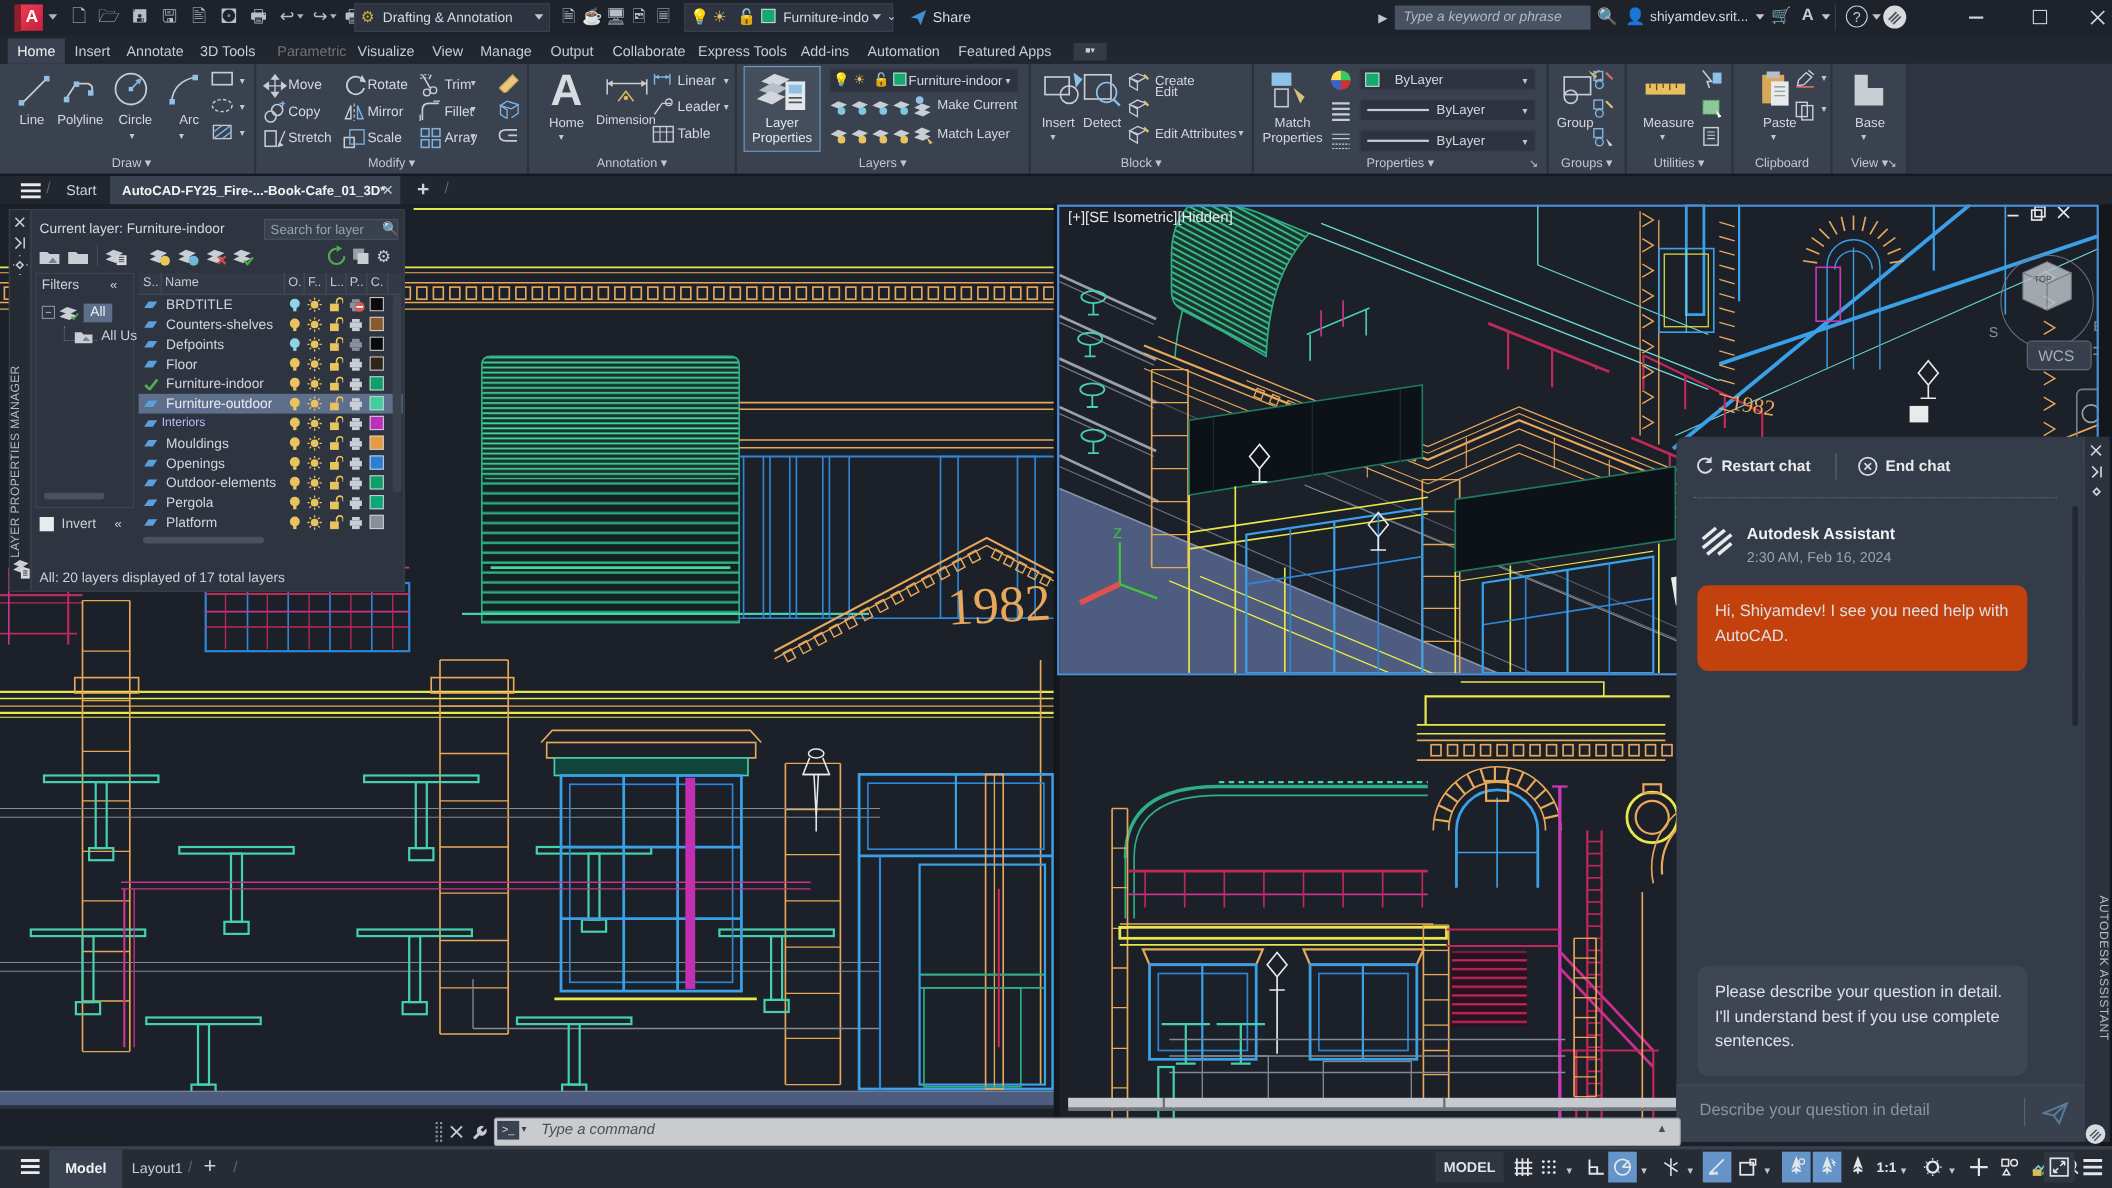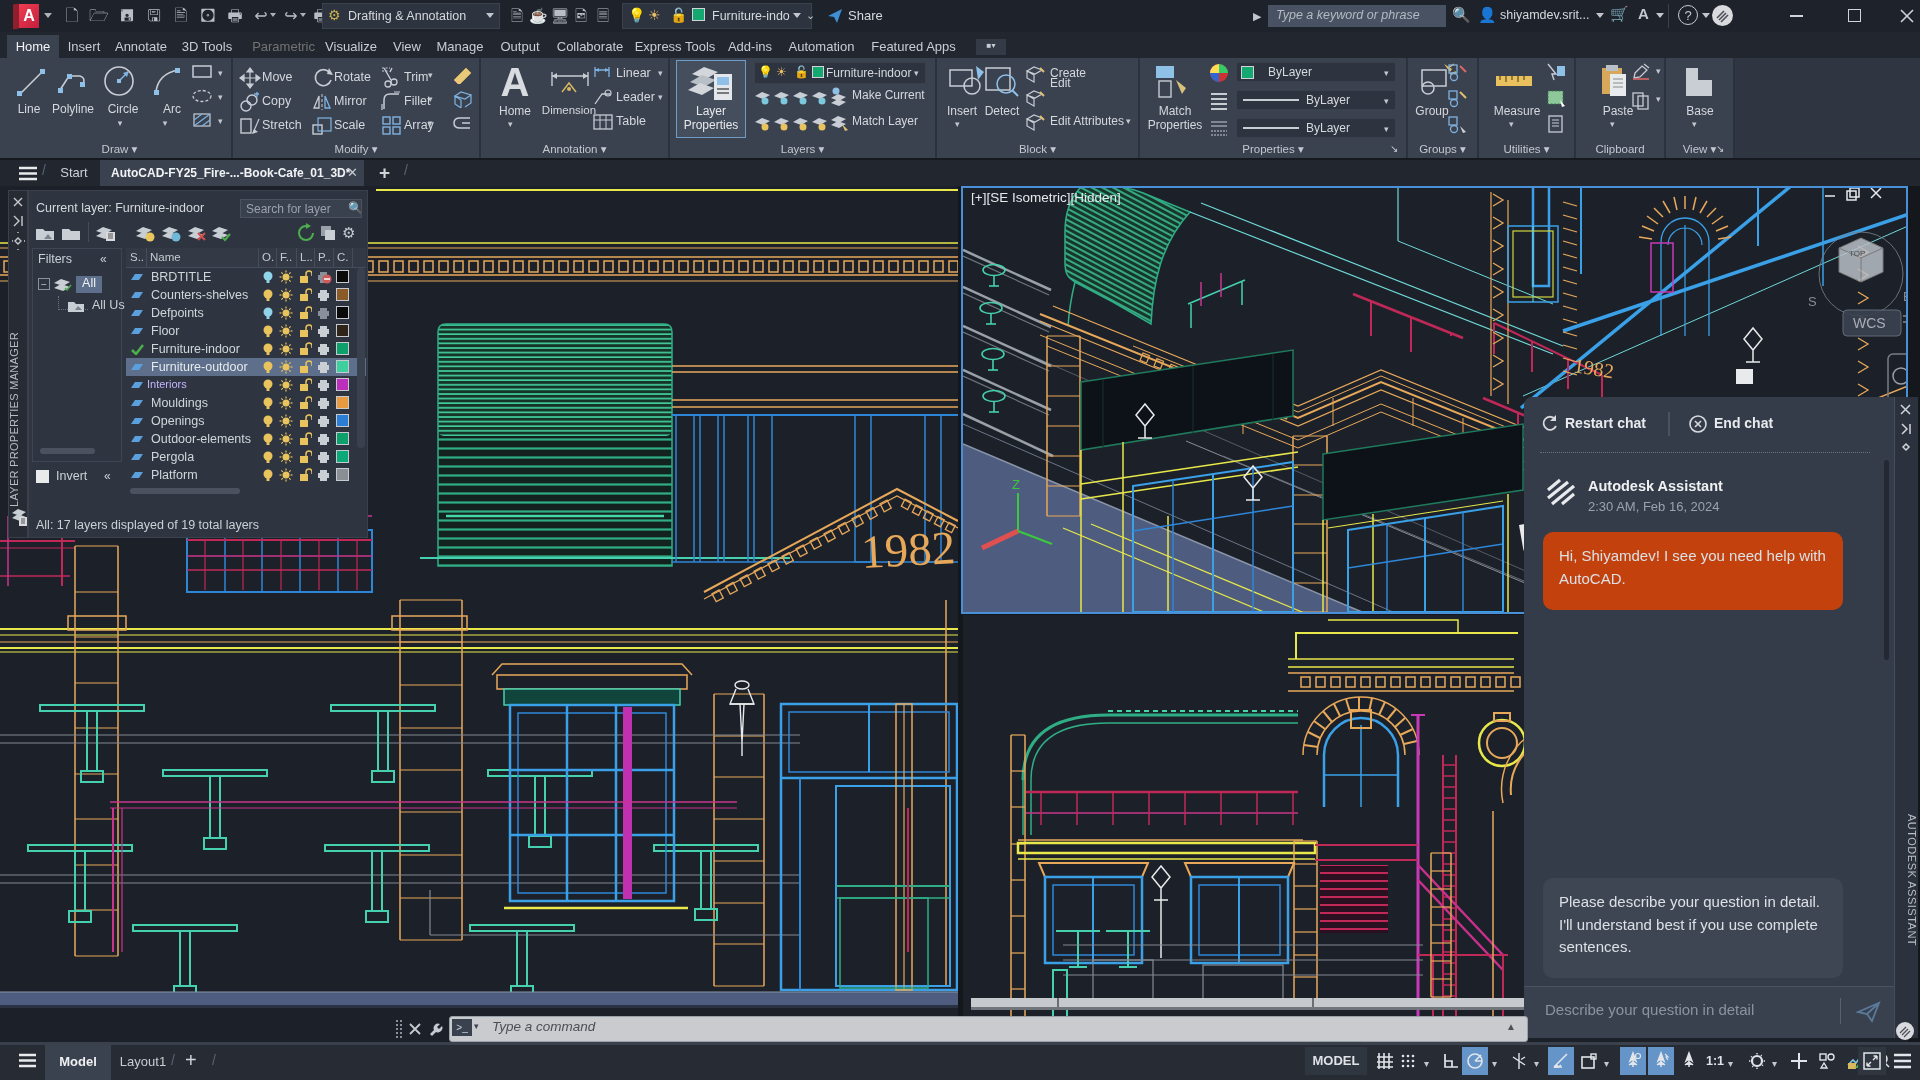"All: 17 layers displayed of" div.abs { text: 17 layers displayed of 19 -> 20 layers displayed of 17 }
